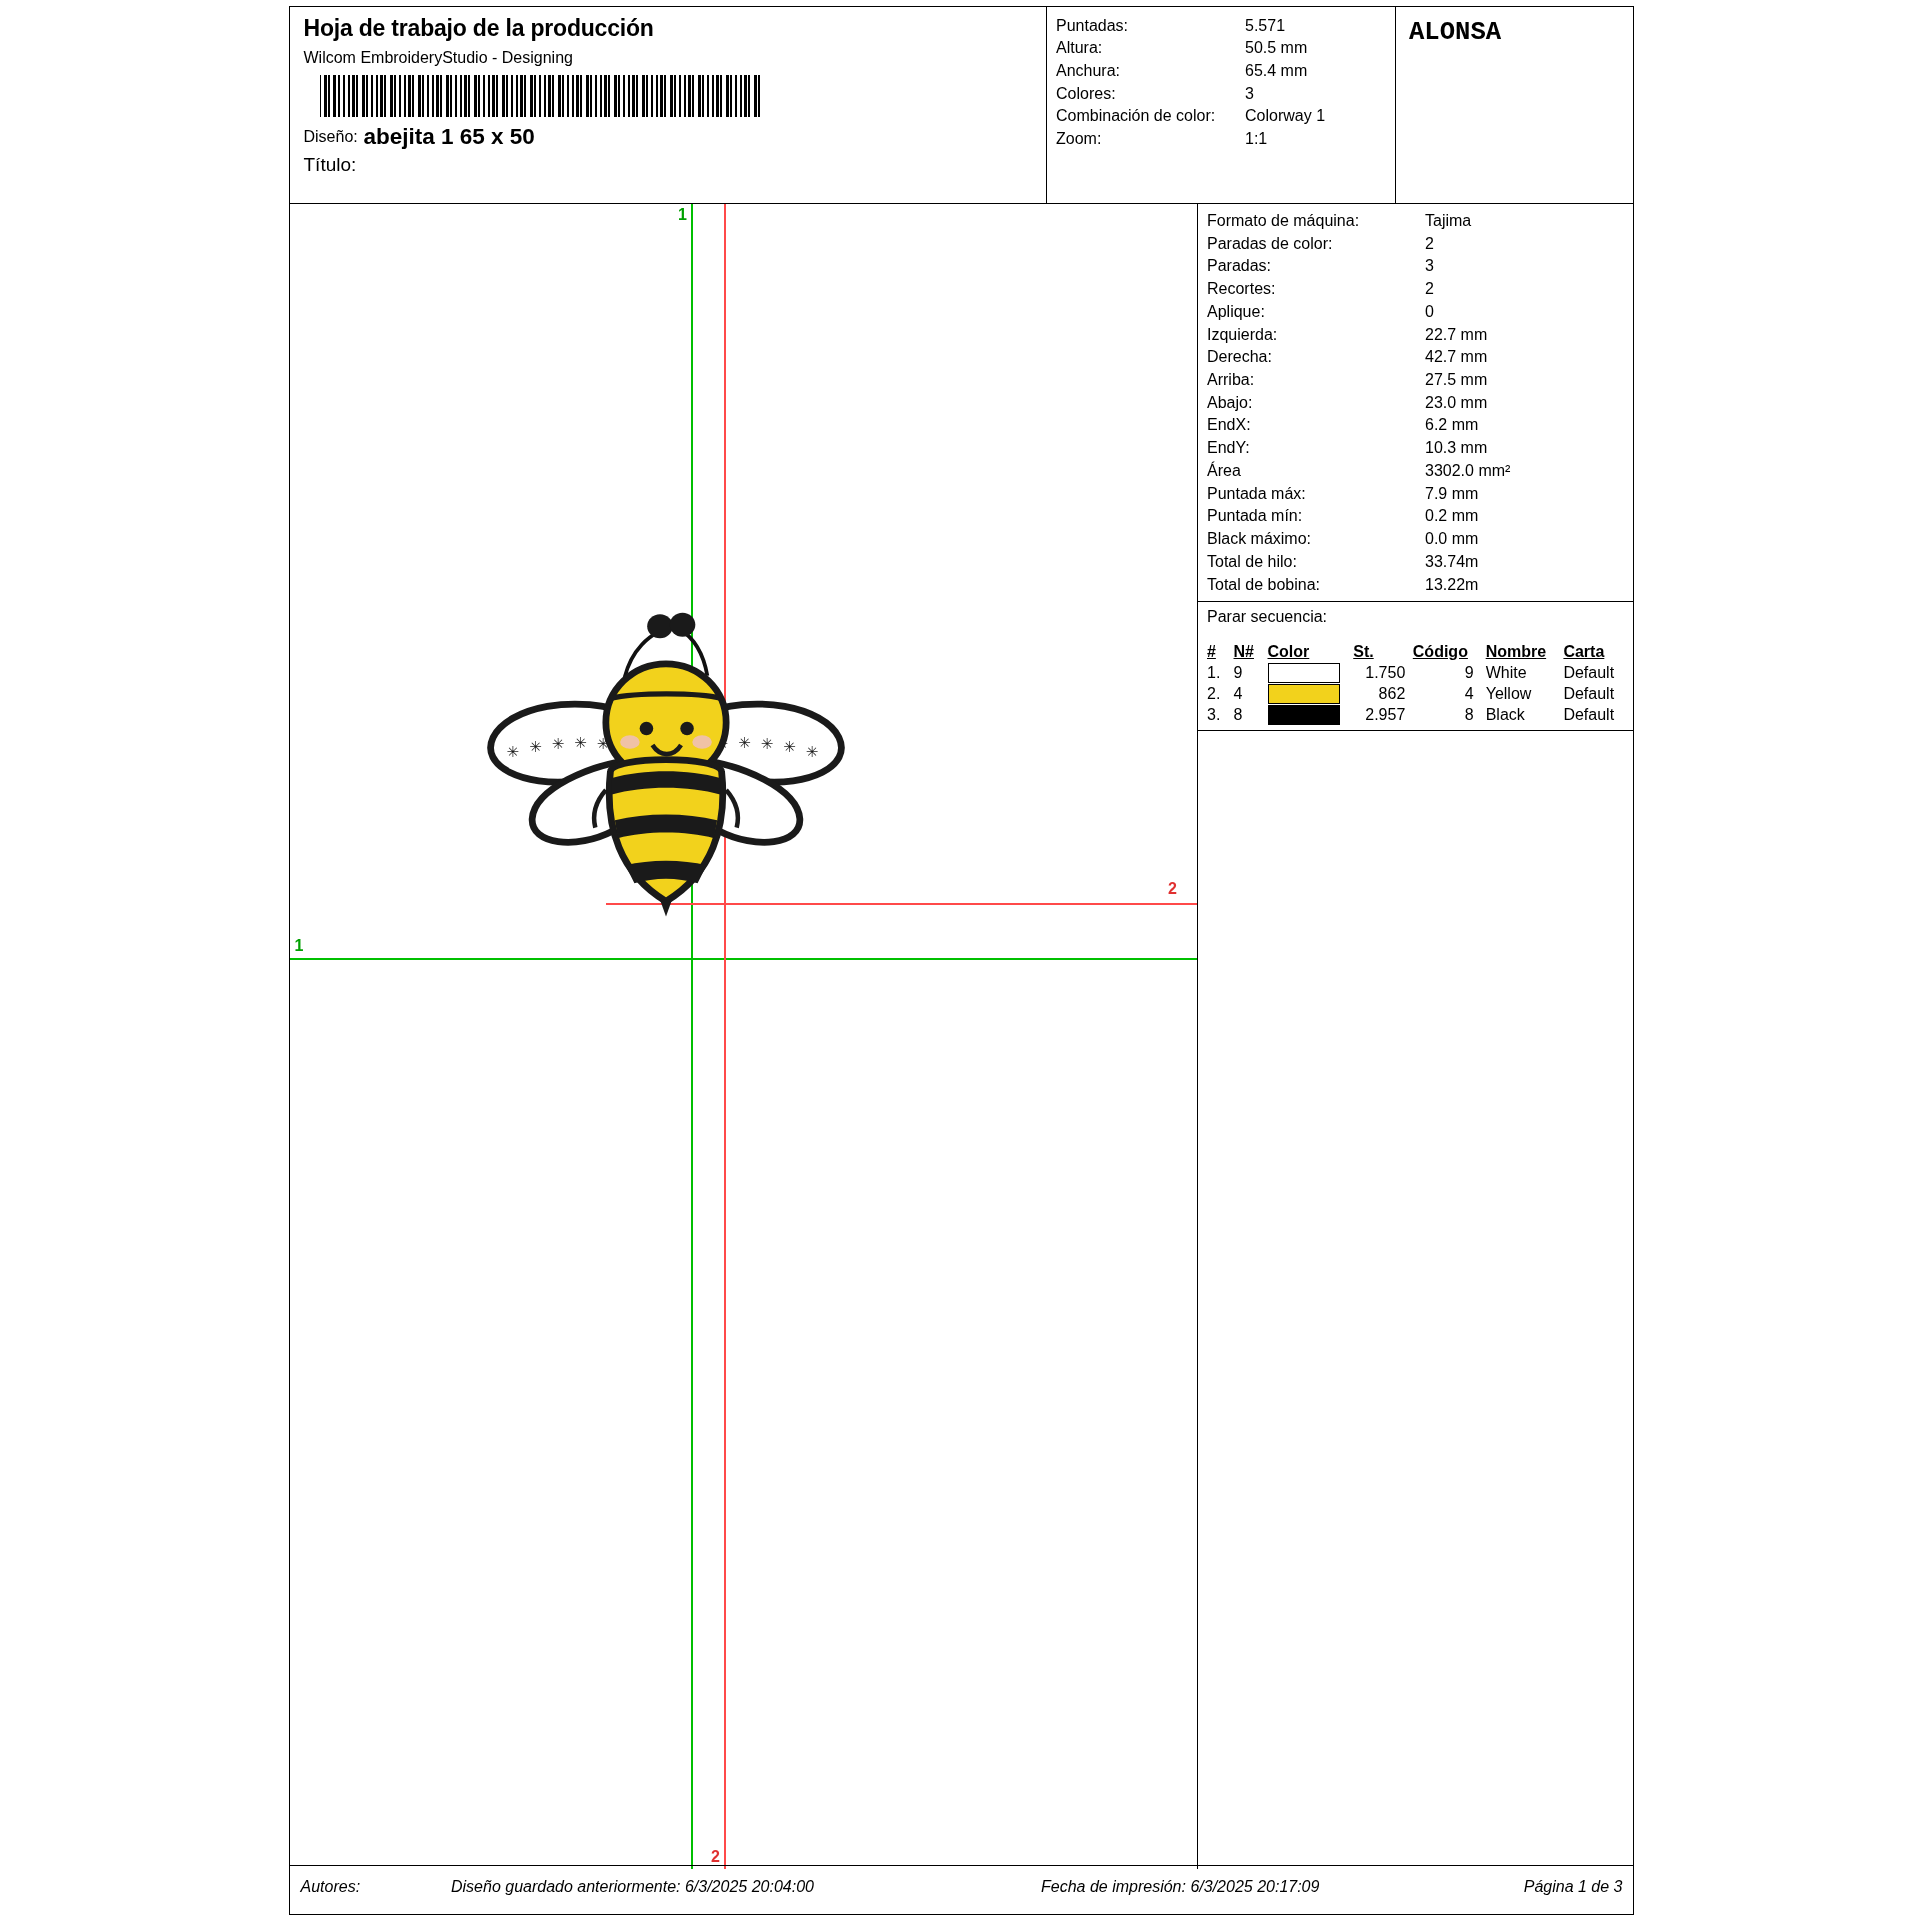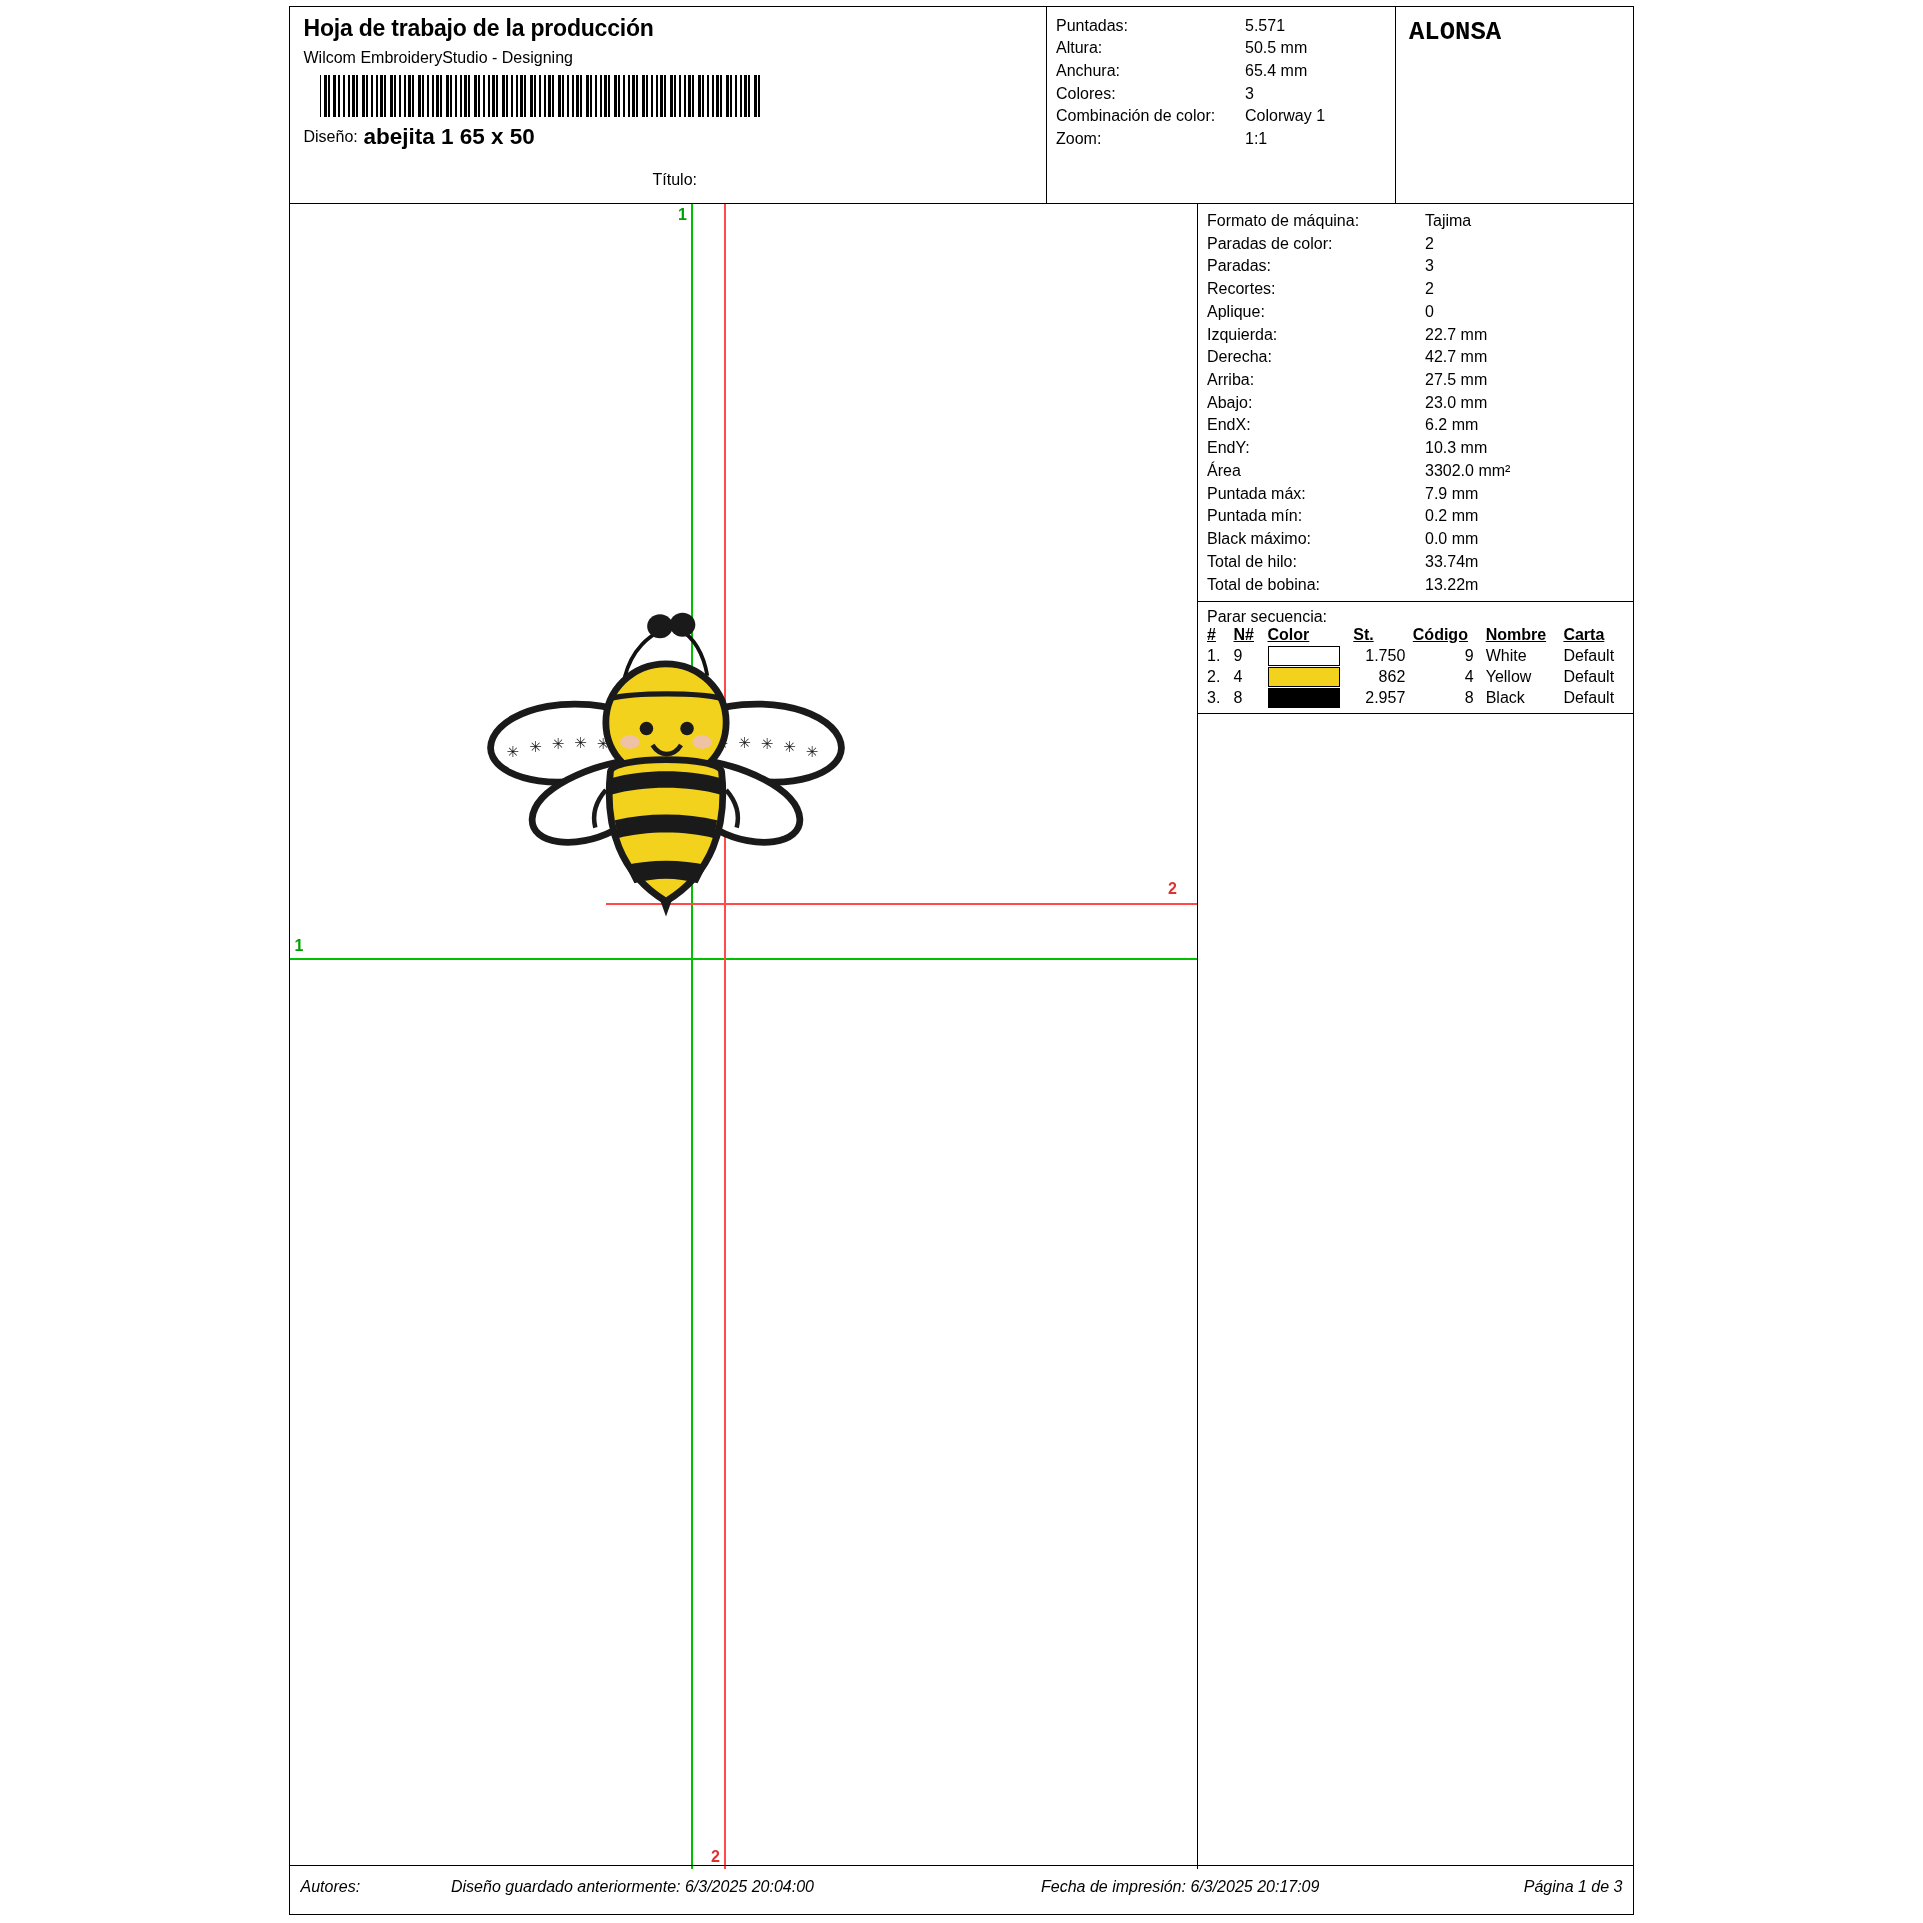"Título:" .row-title { font-size: 16px -> 19px; margin-top: 21px -> 4px; text-align: center -> none }
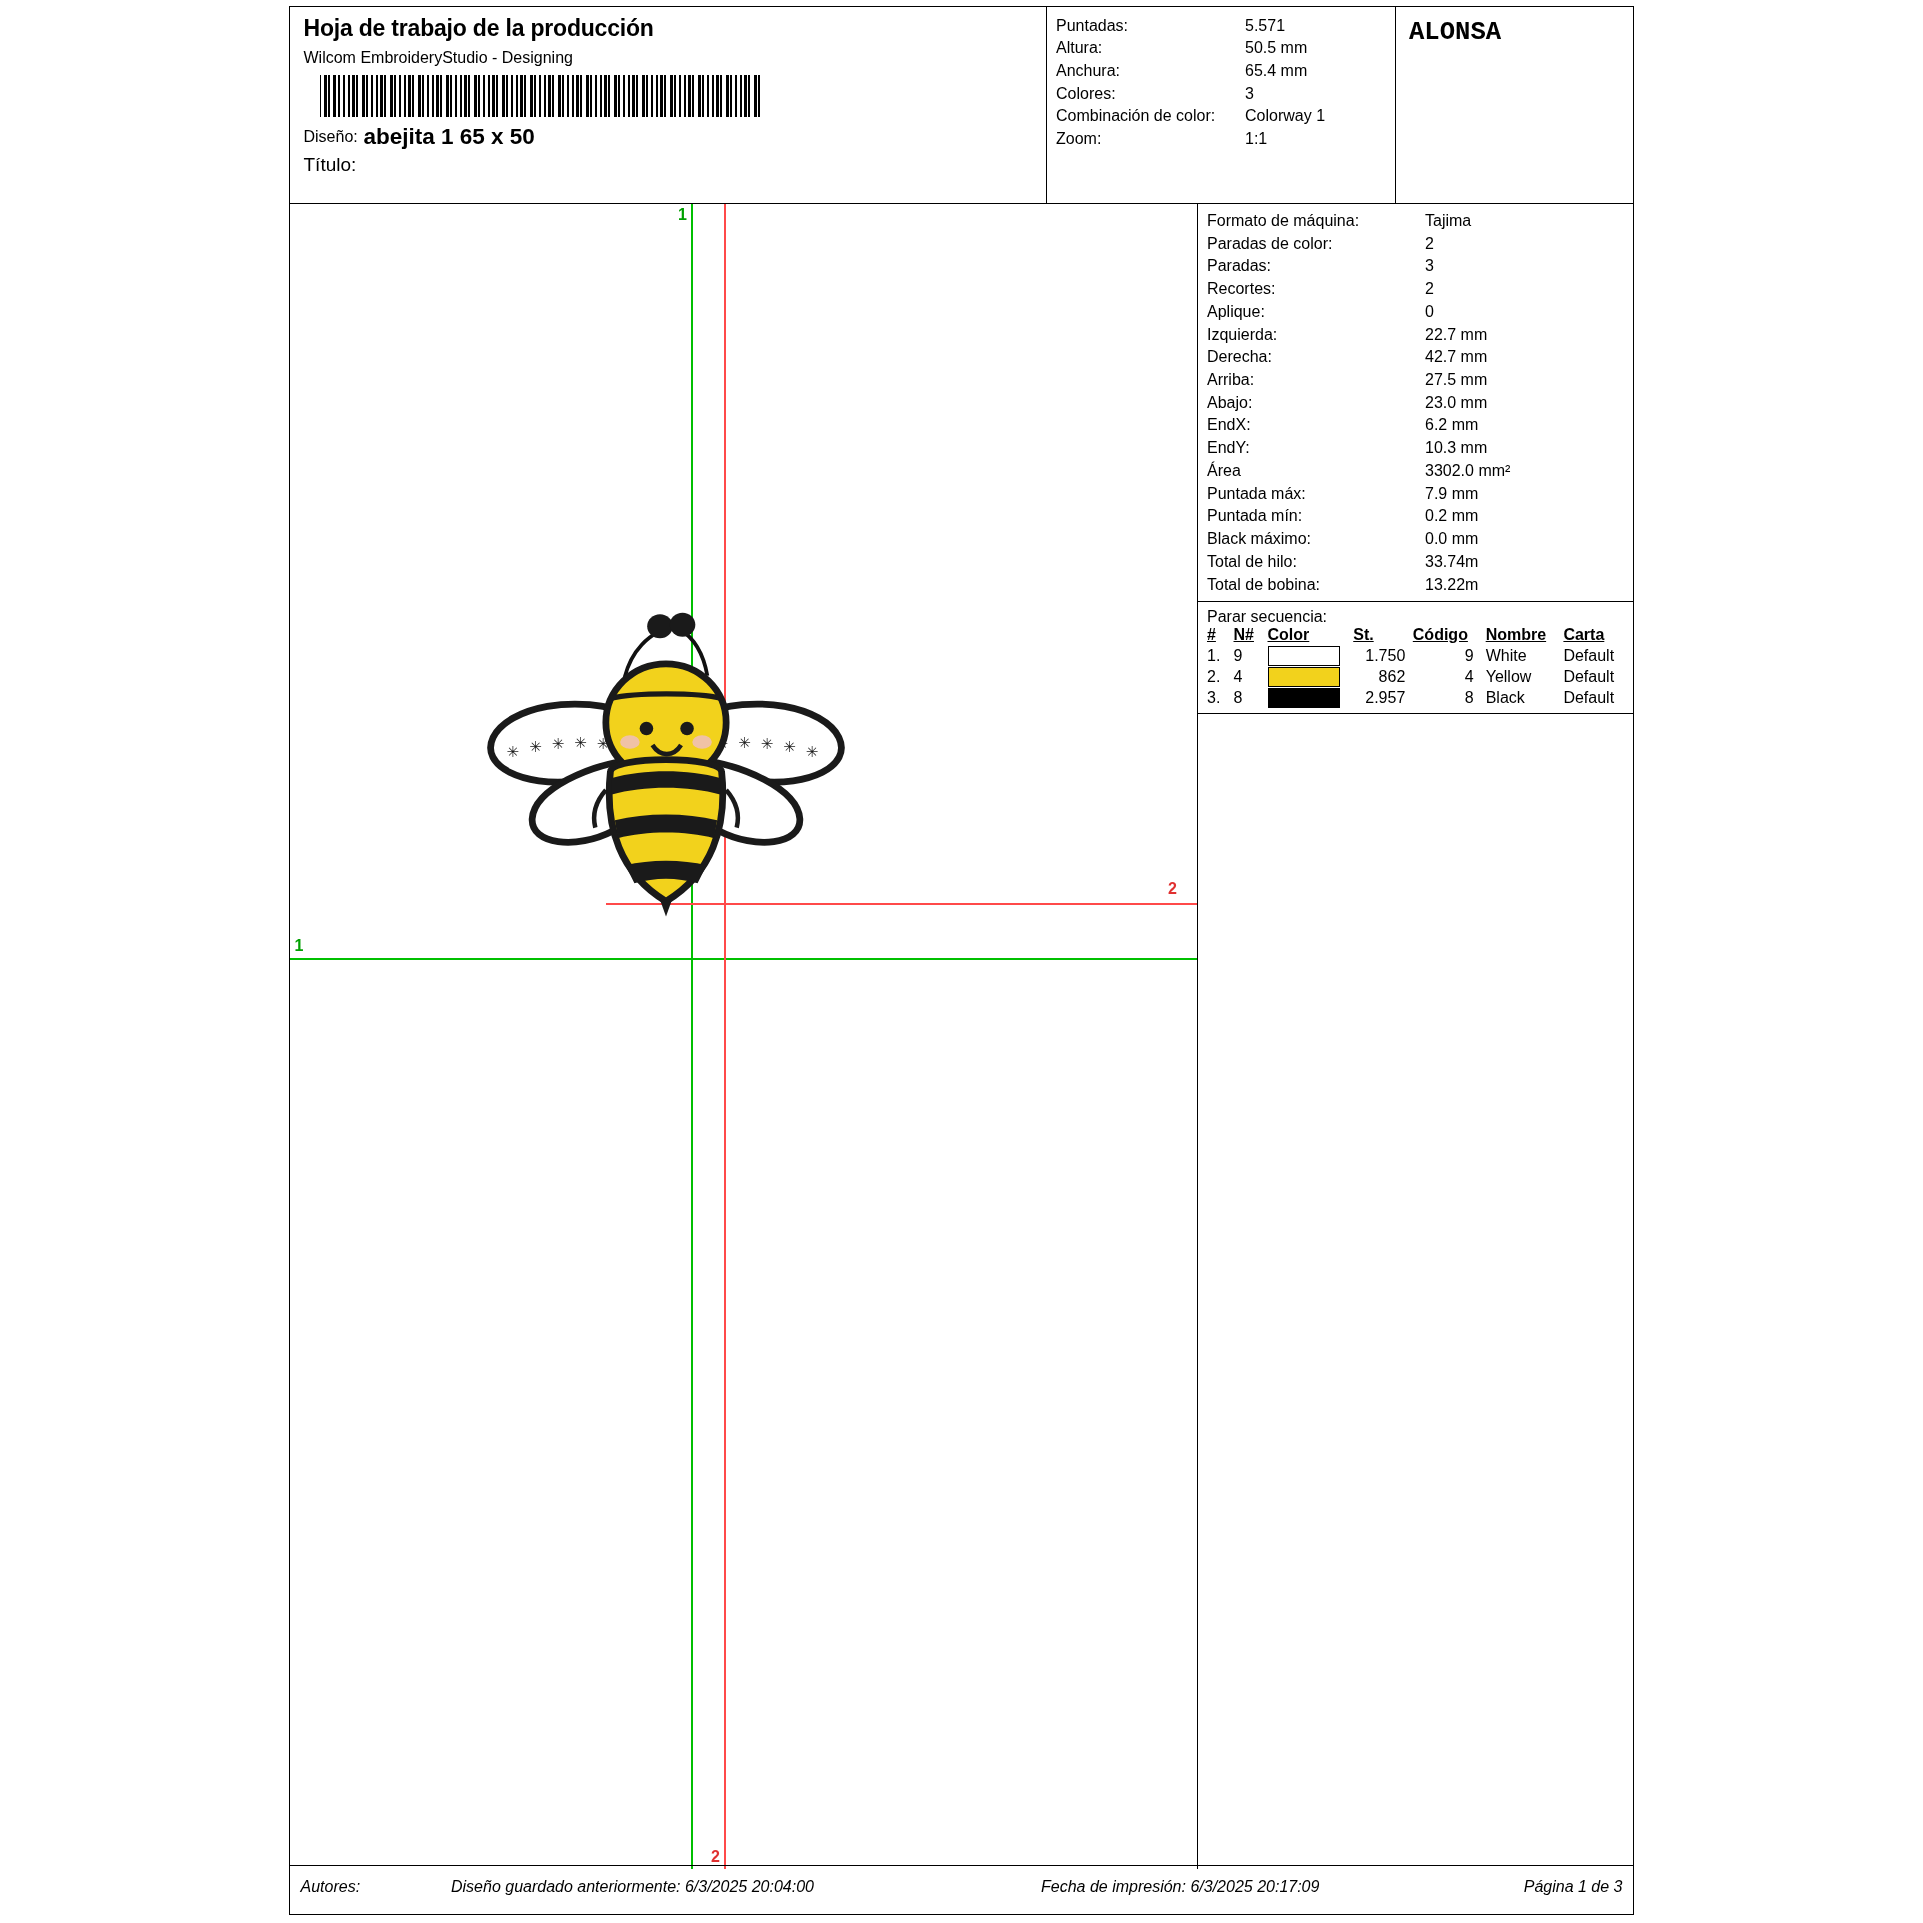"Parar secuencia:" .seq-title { margin-bottom: 0 -> 17px }
